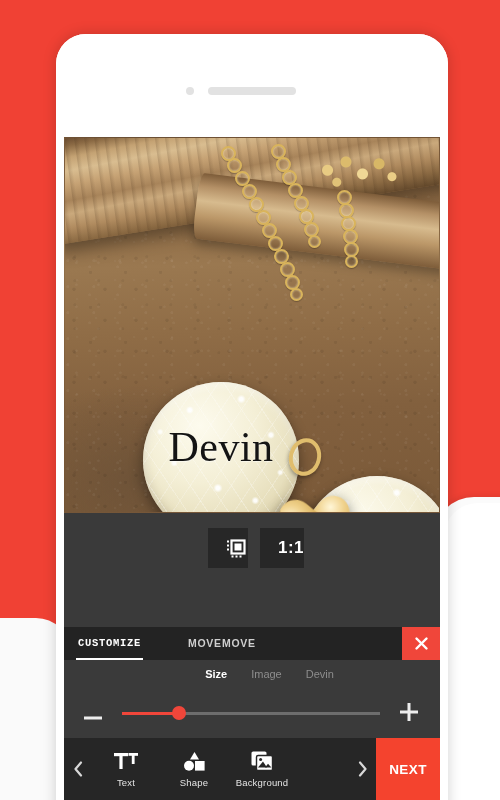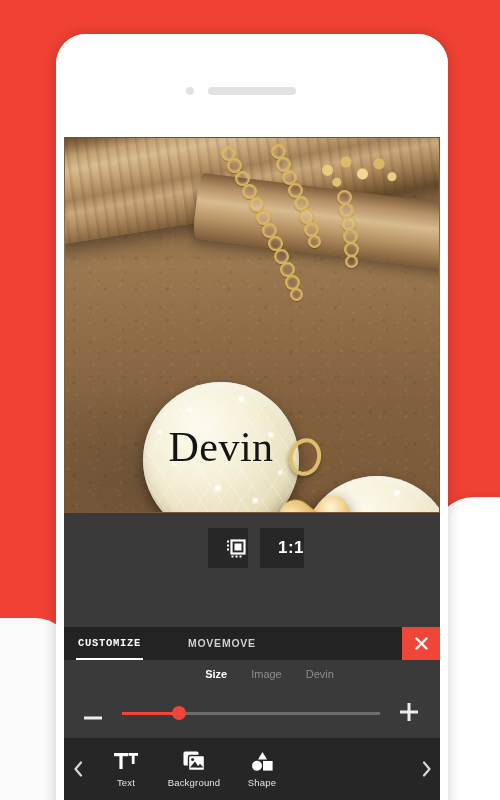"NEXT" div.next-btn { html: none -> <div> <span>NEXT</span> </div> }
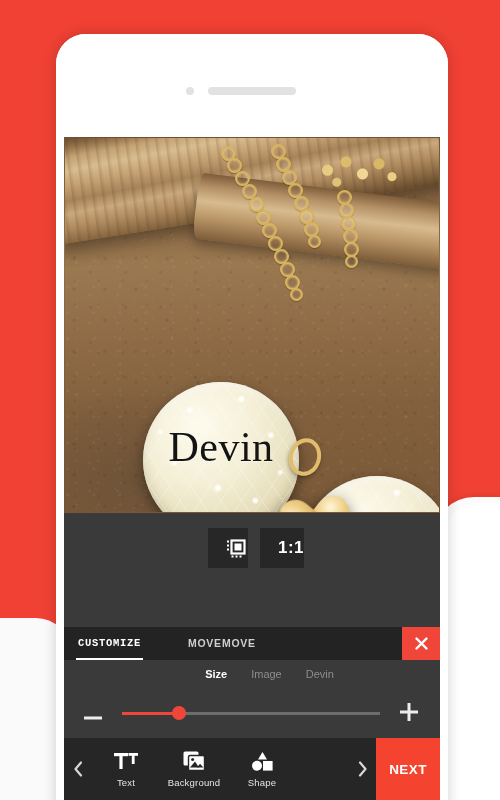"Background" div.tool { order: before "Shape" -> after "Shape" }
